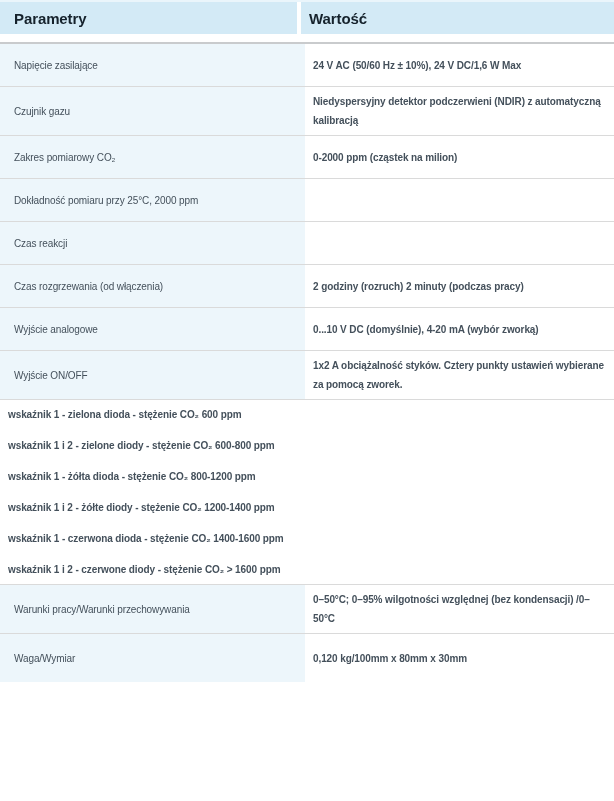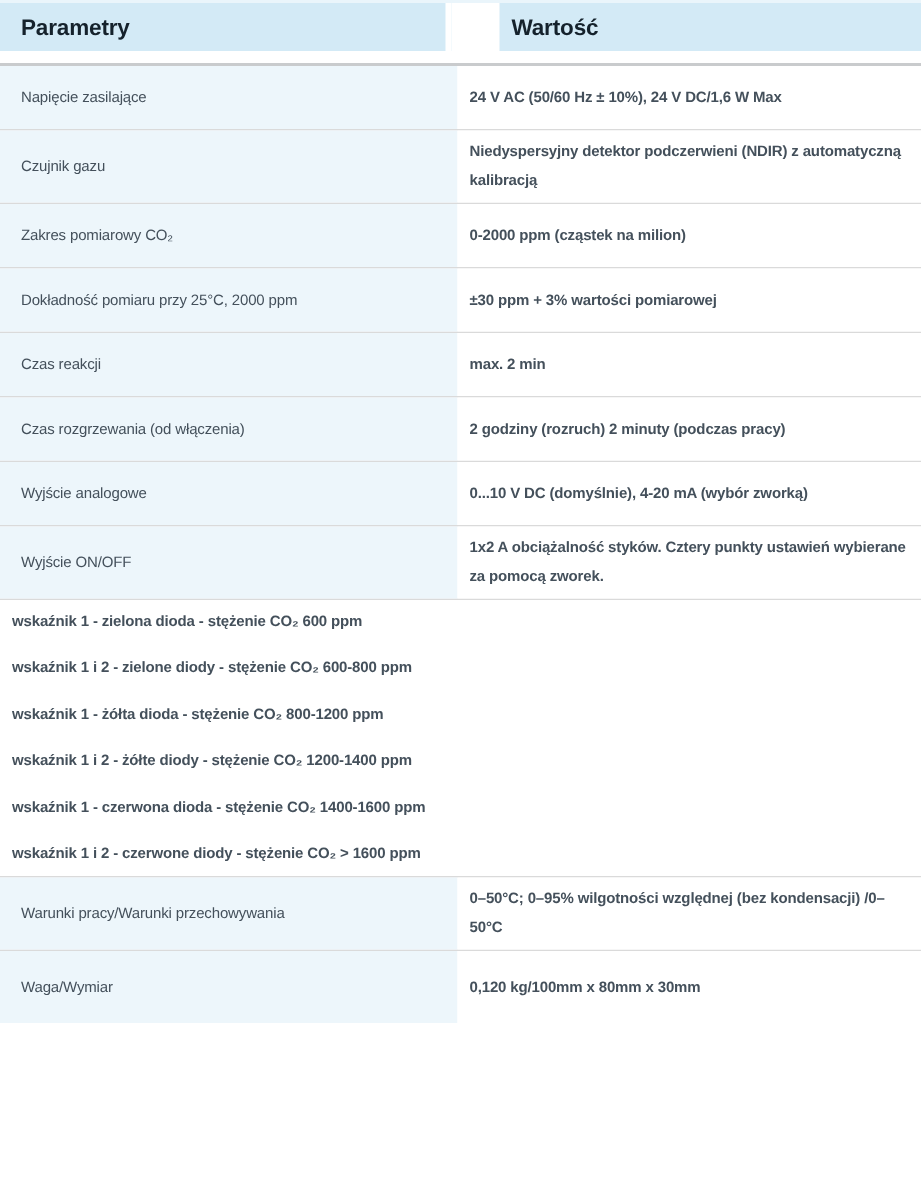"Parametry" .header-row { gap: 32px -> none }
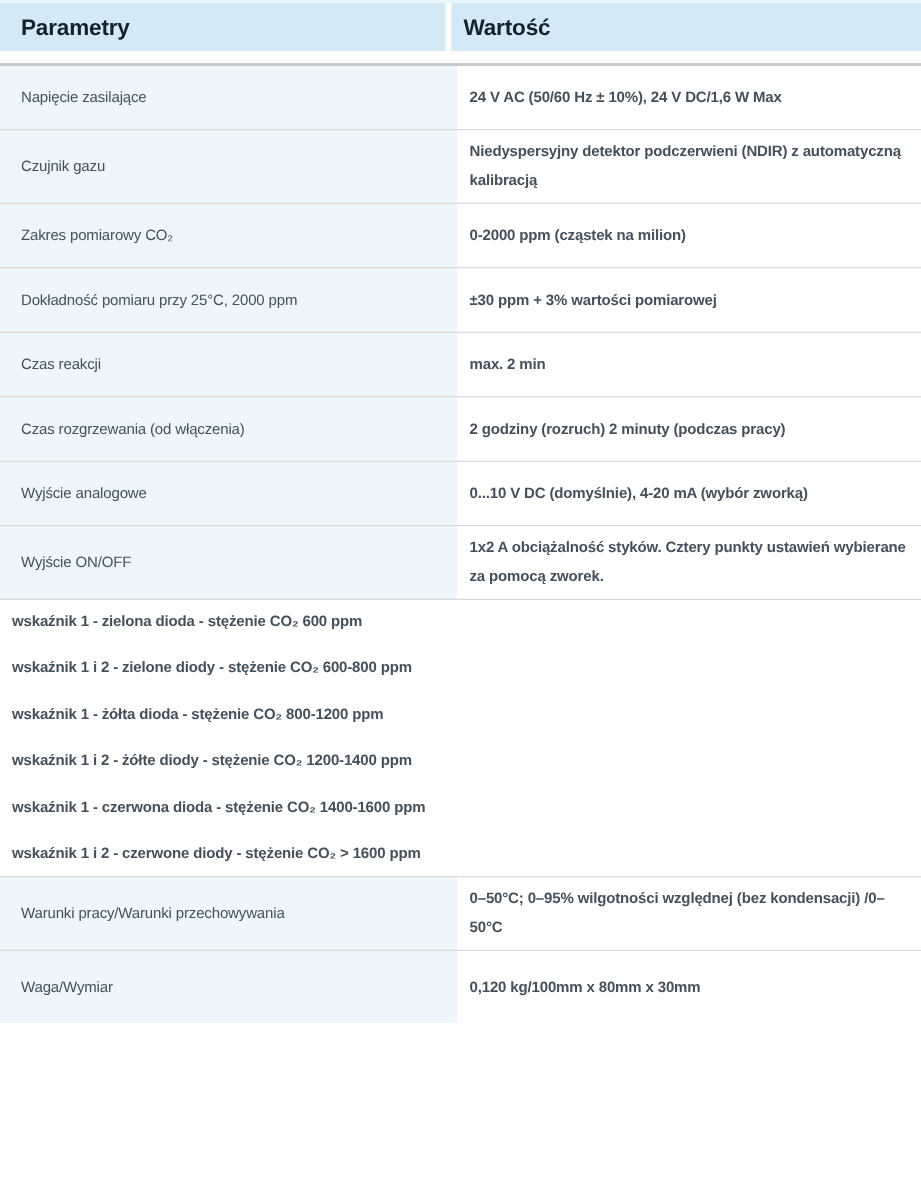"±30 ppm + 3% wartości" div.cell { html: <div> <p>±30 ppm + 3% wartości pomiarowej</p> </div> -> none }
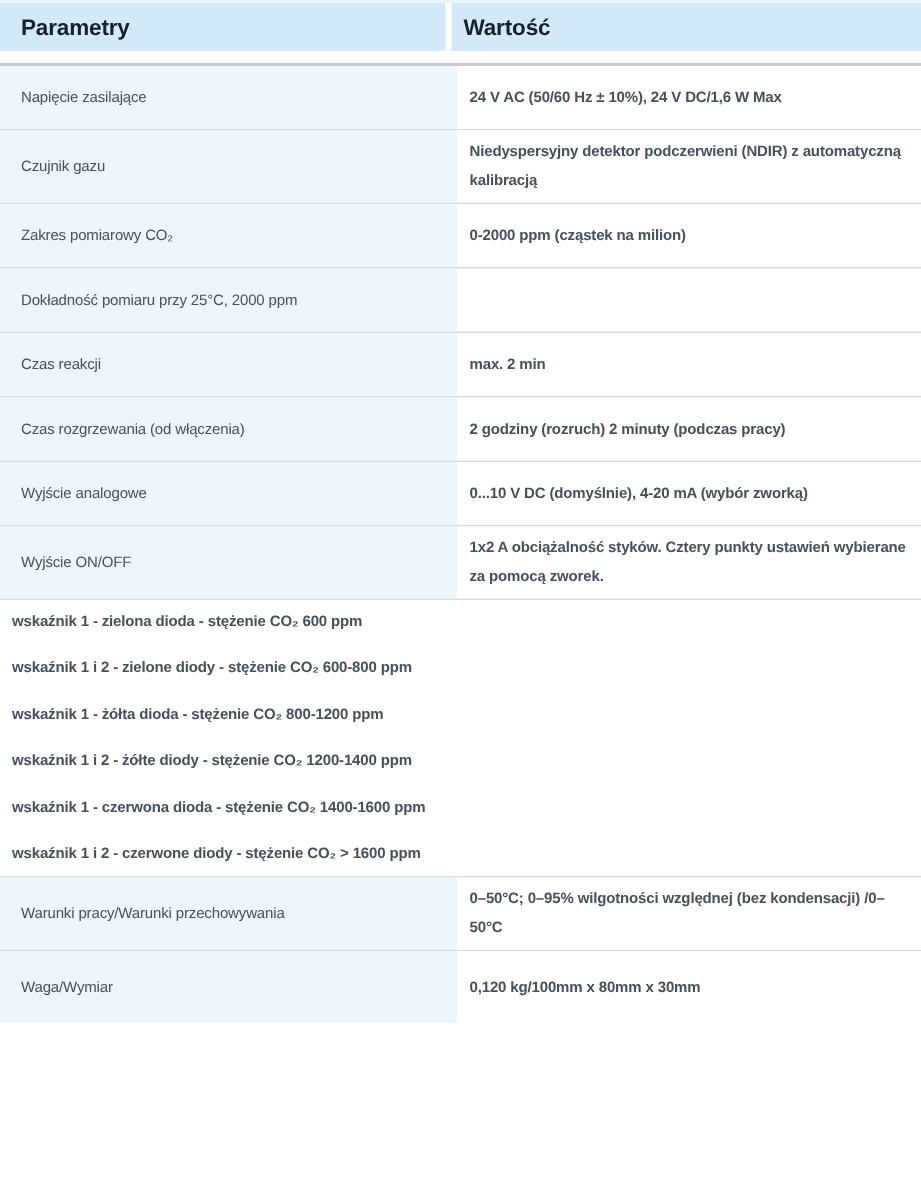"max. 2 min" div.cell { html: <div> <p>max. 2 min</p> </div> -> none }
